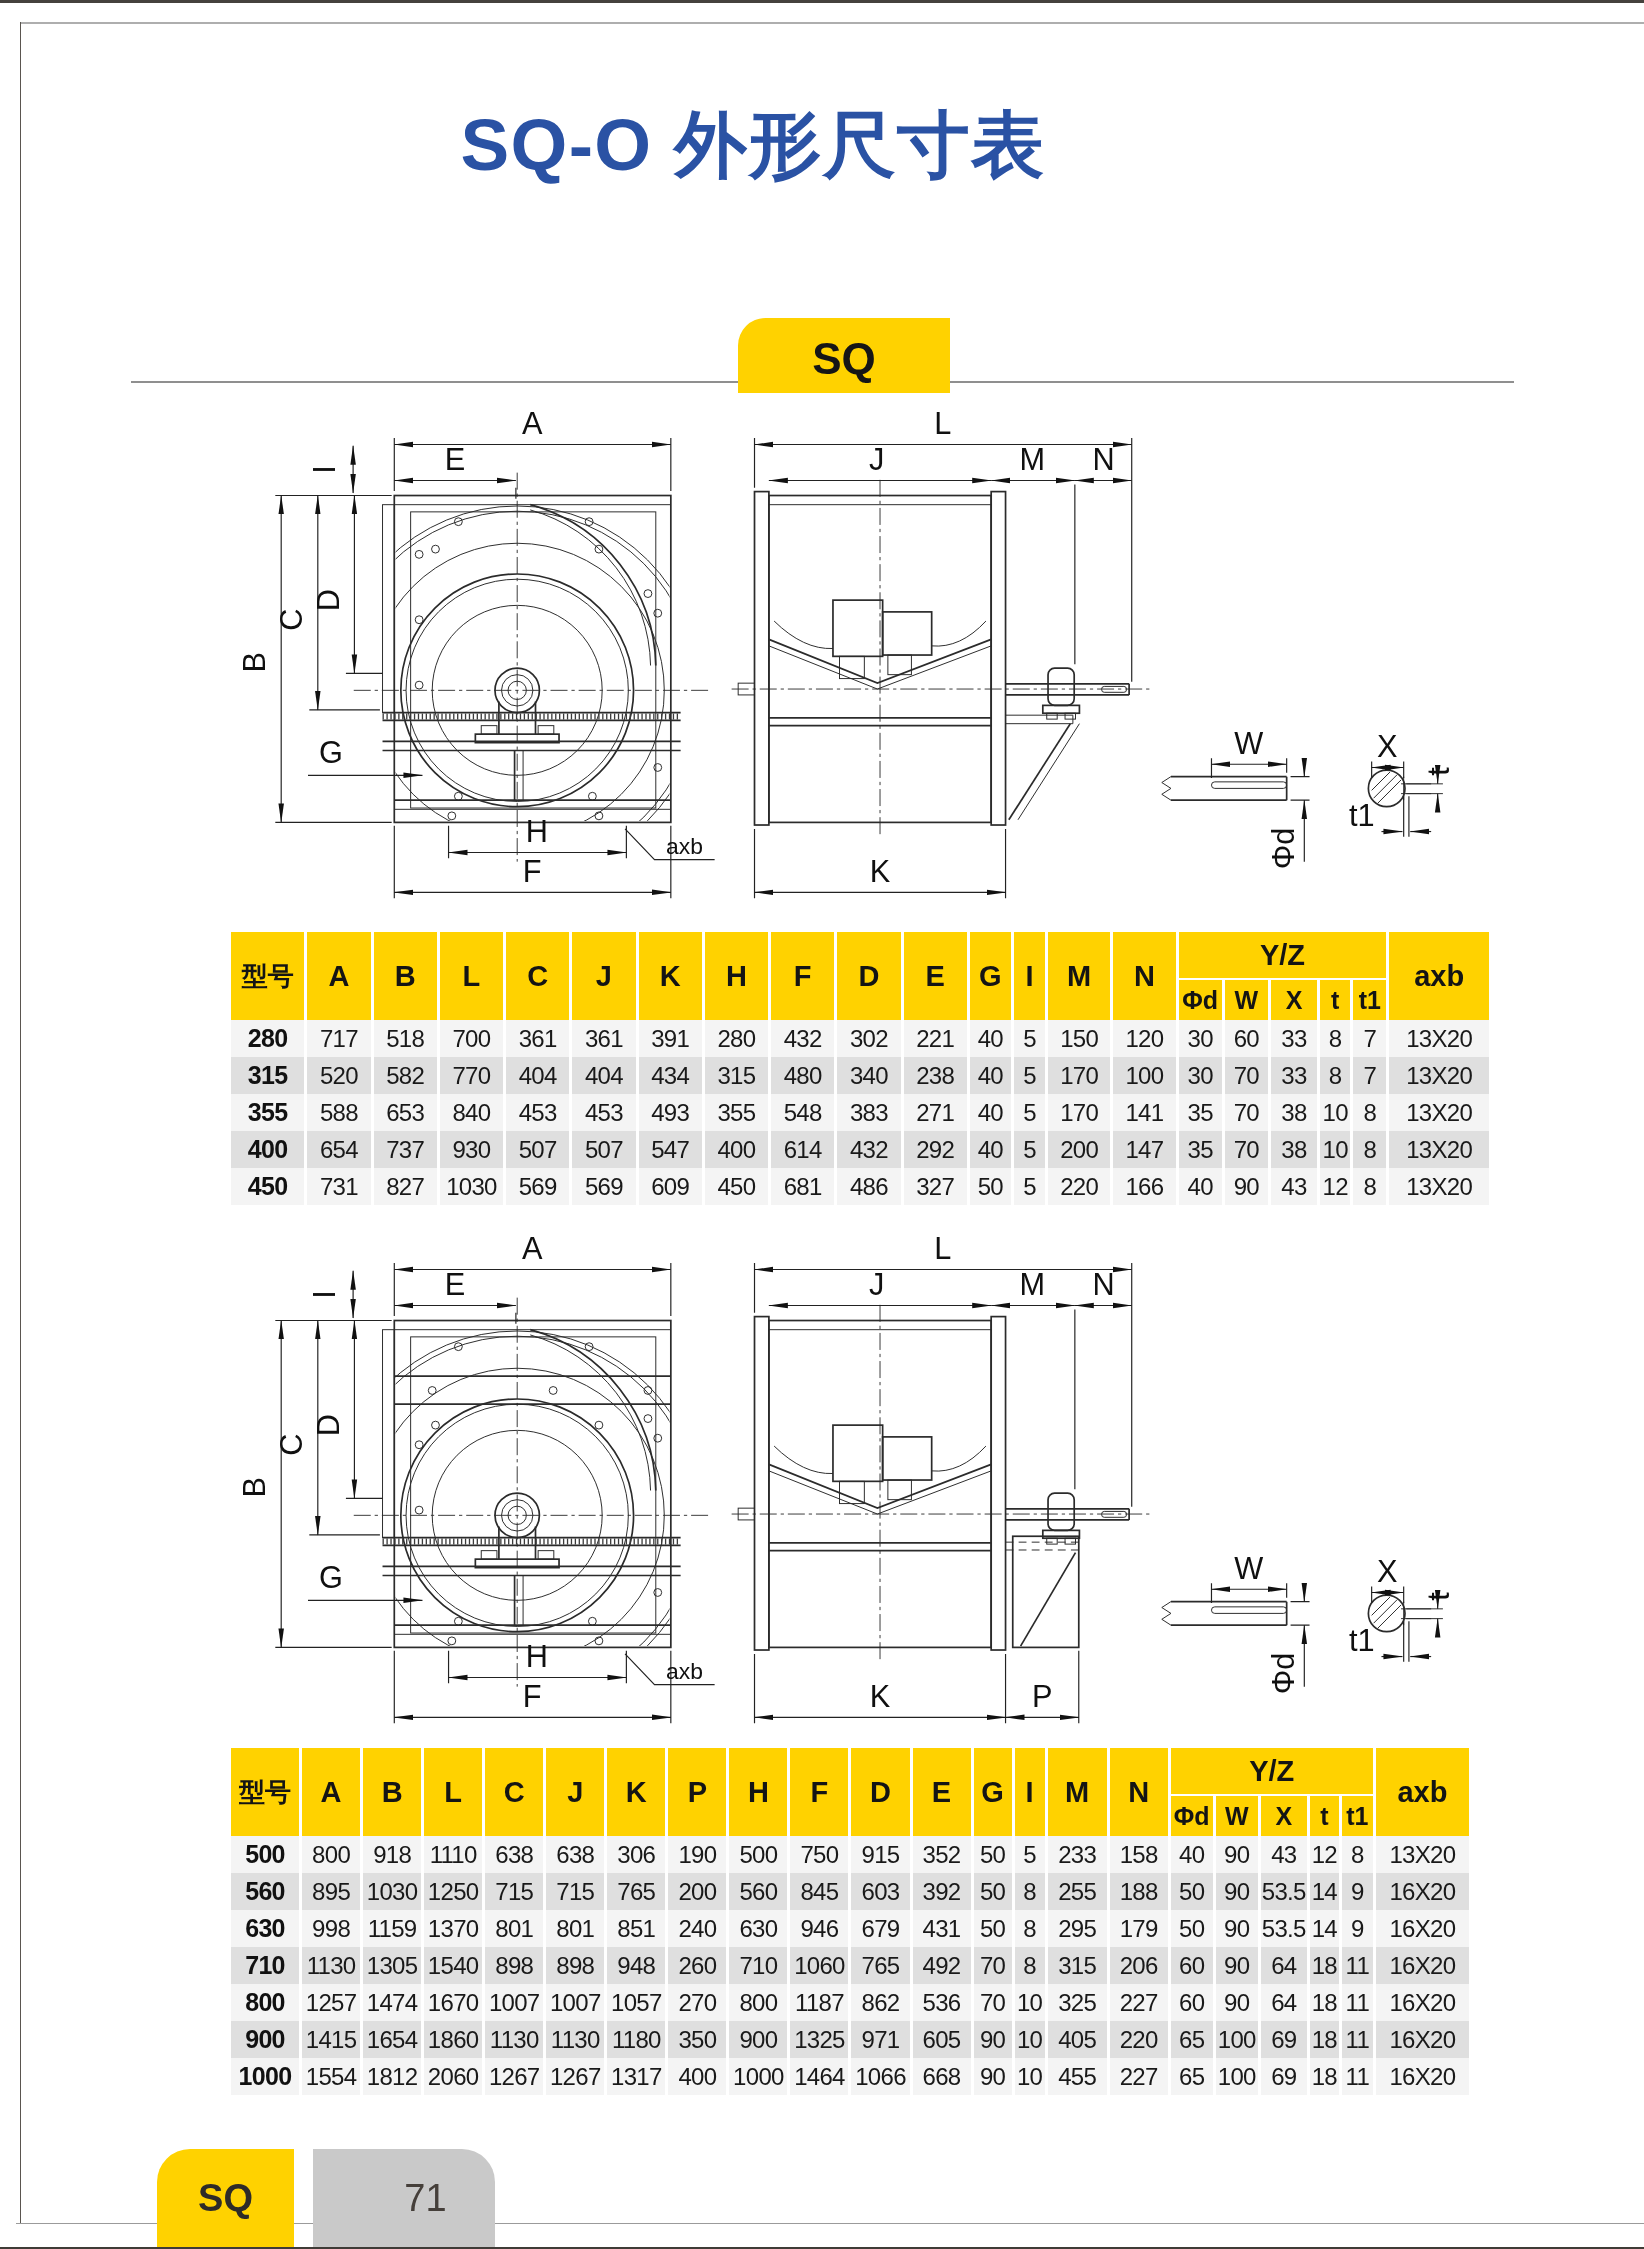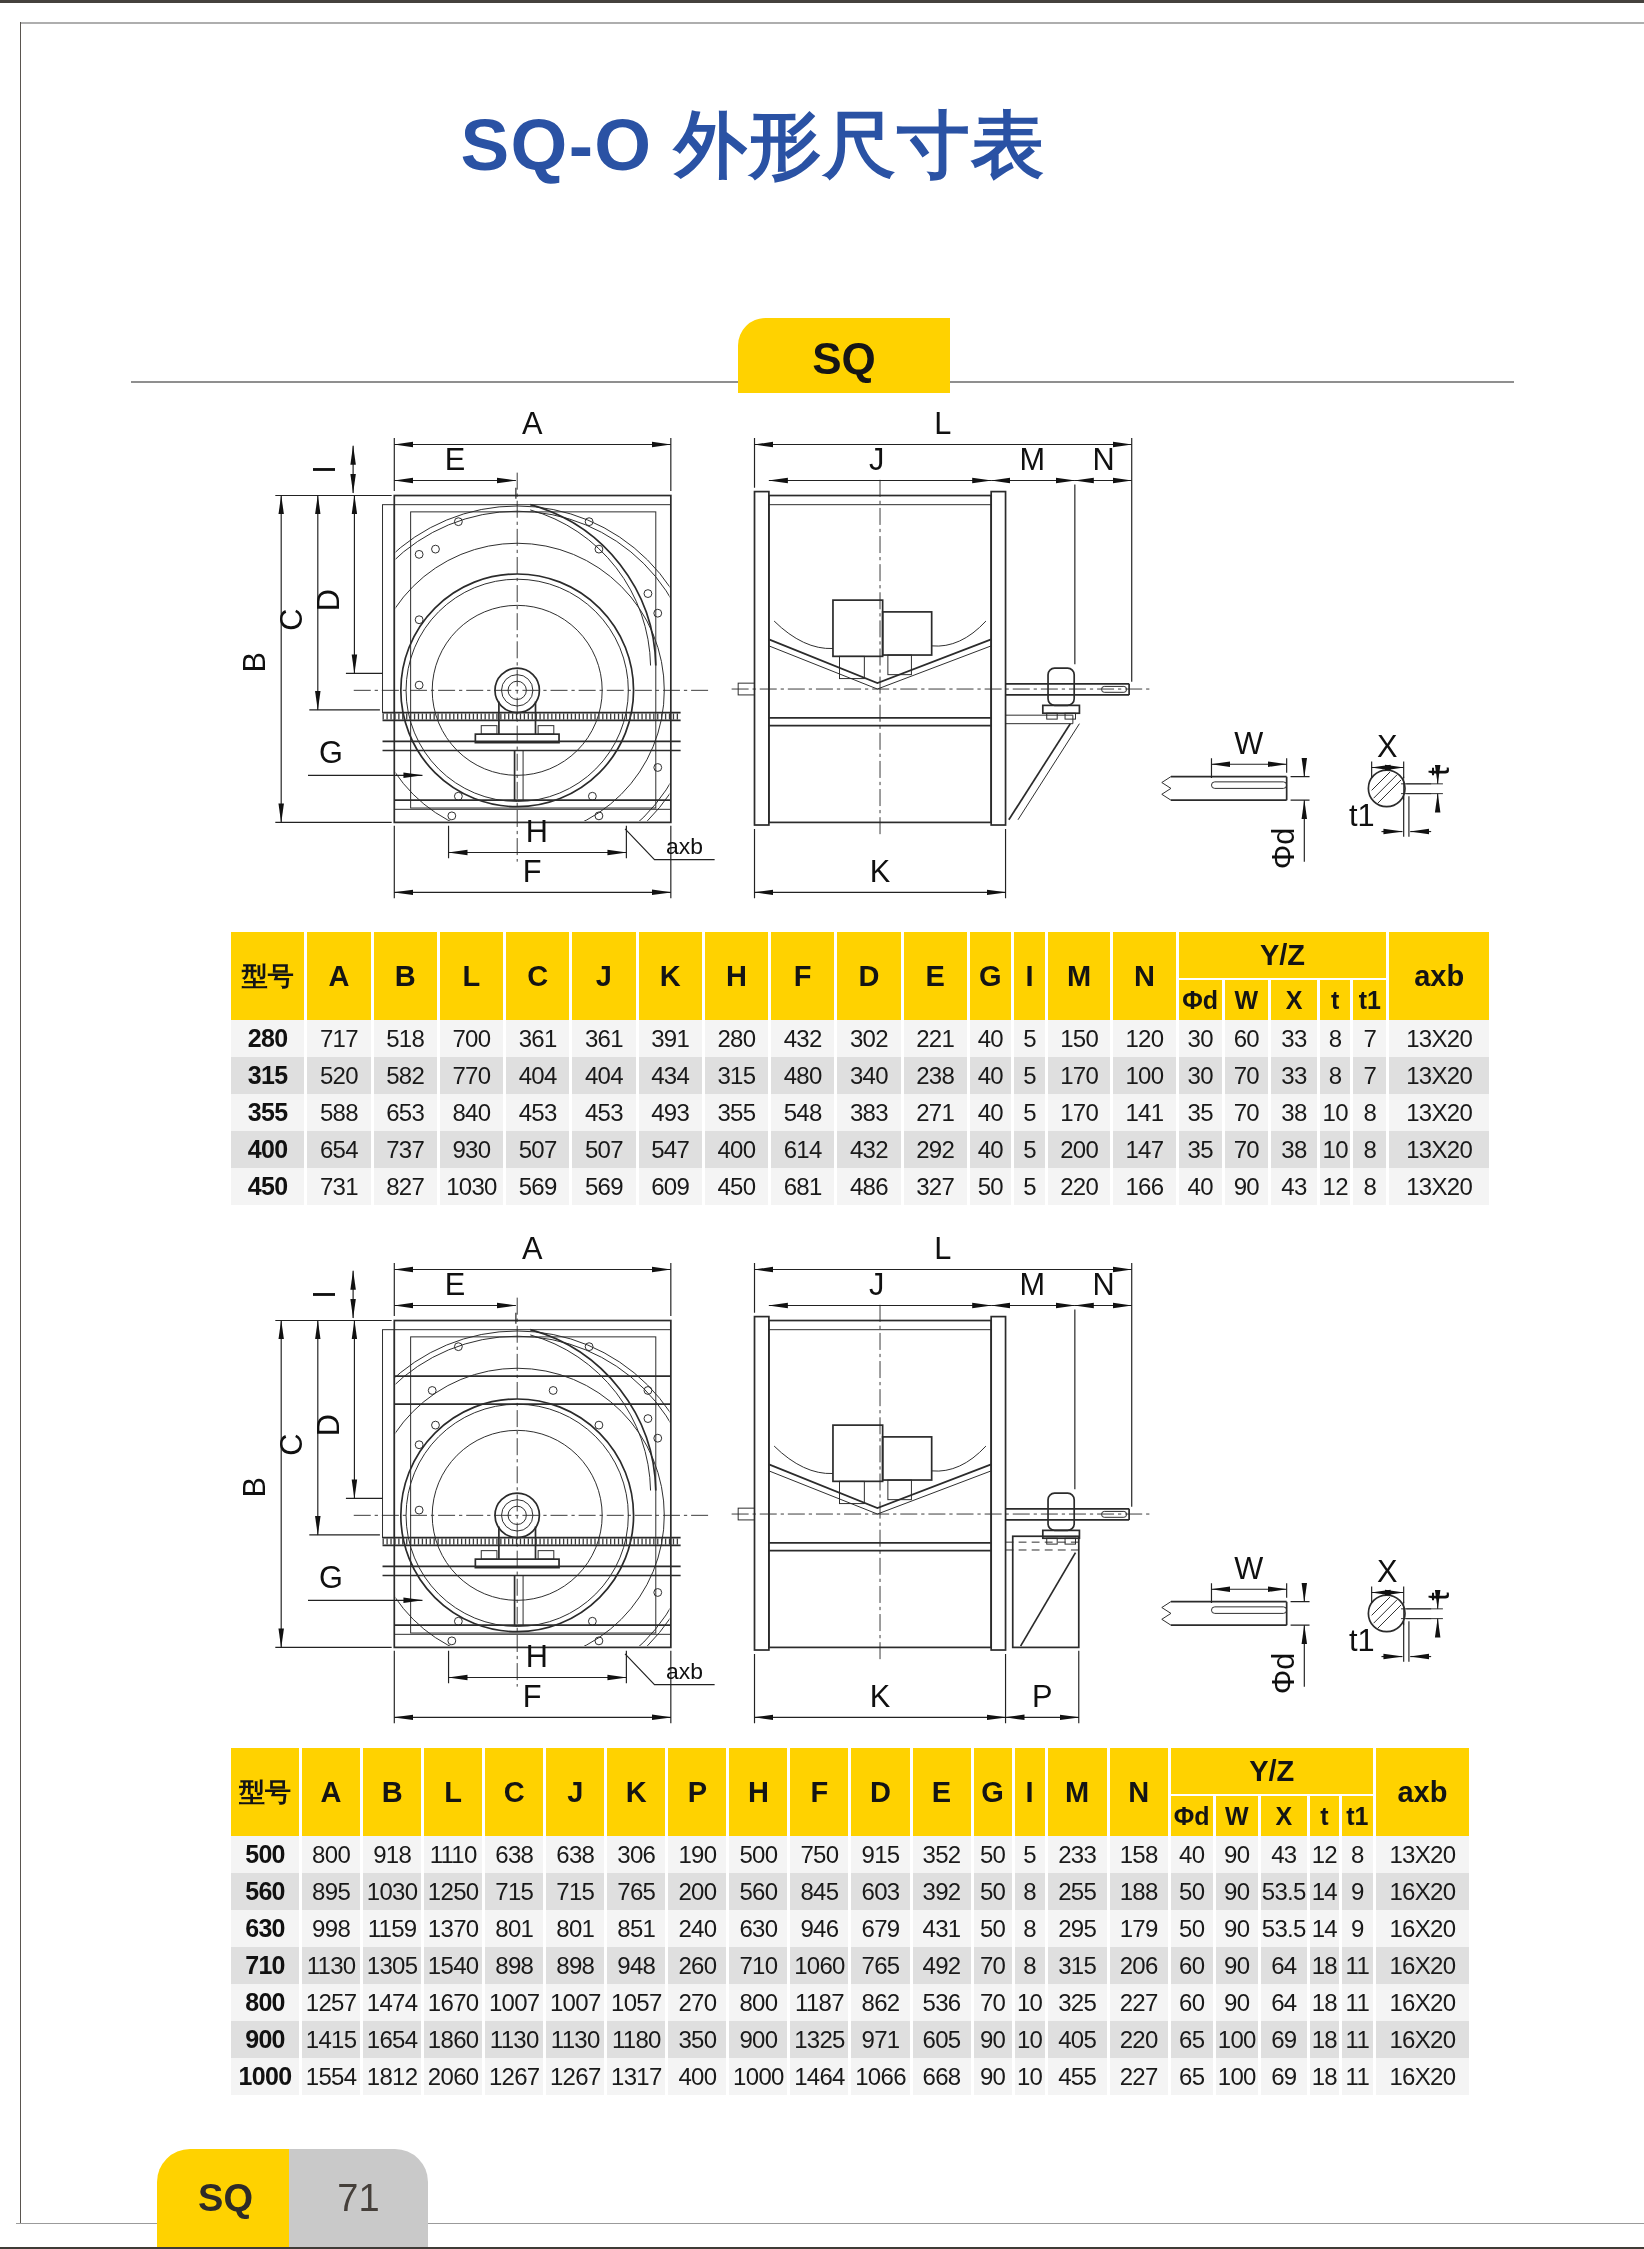"71" .tab-pg { left: 289px -> 313px; padding-left: none -> 43px }
